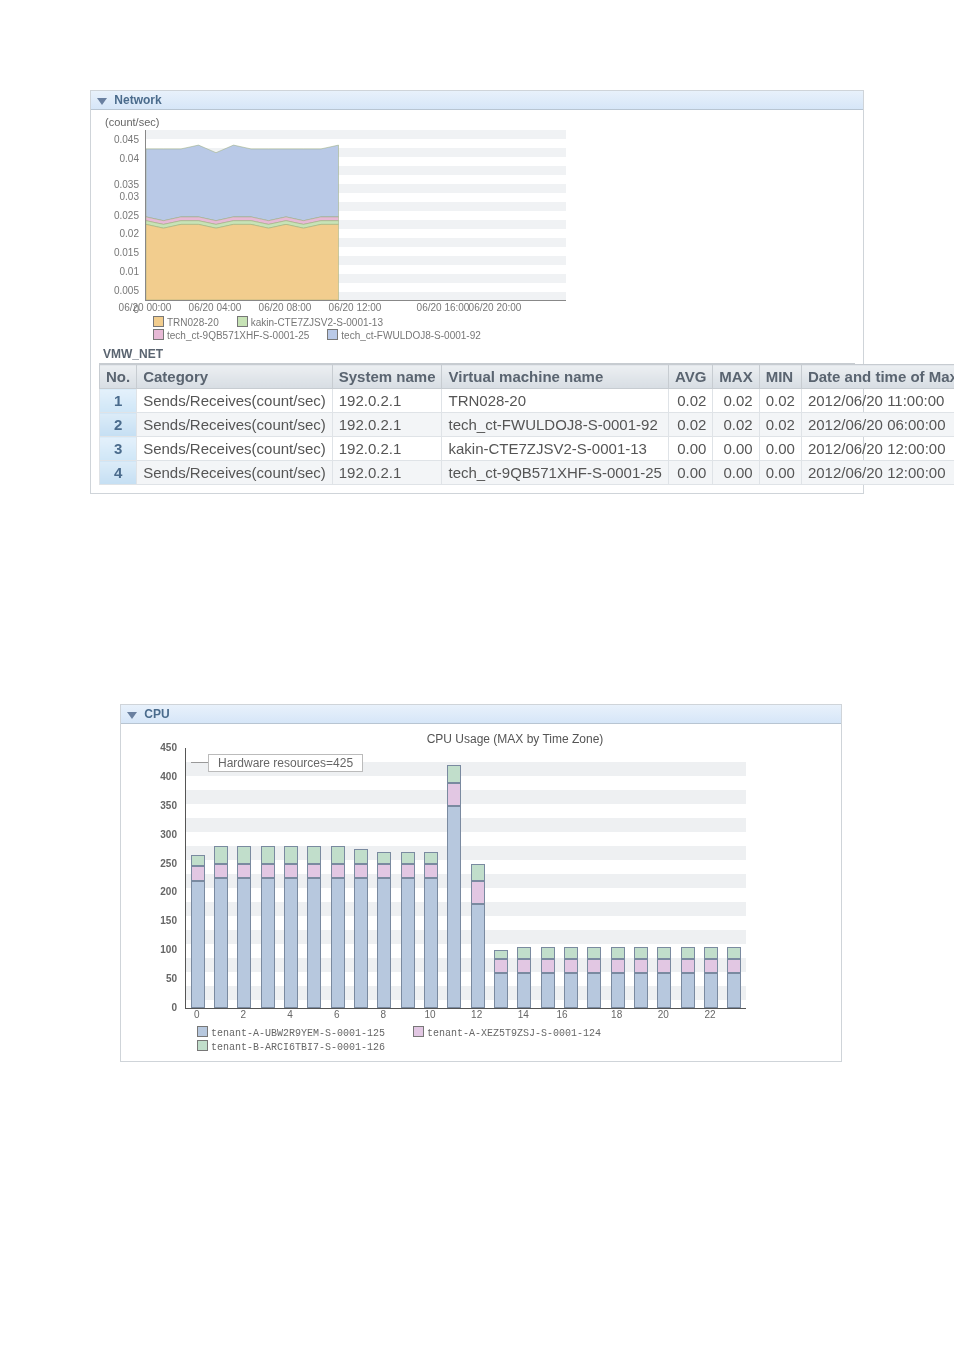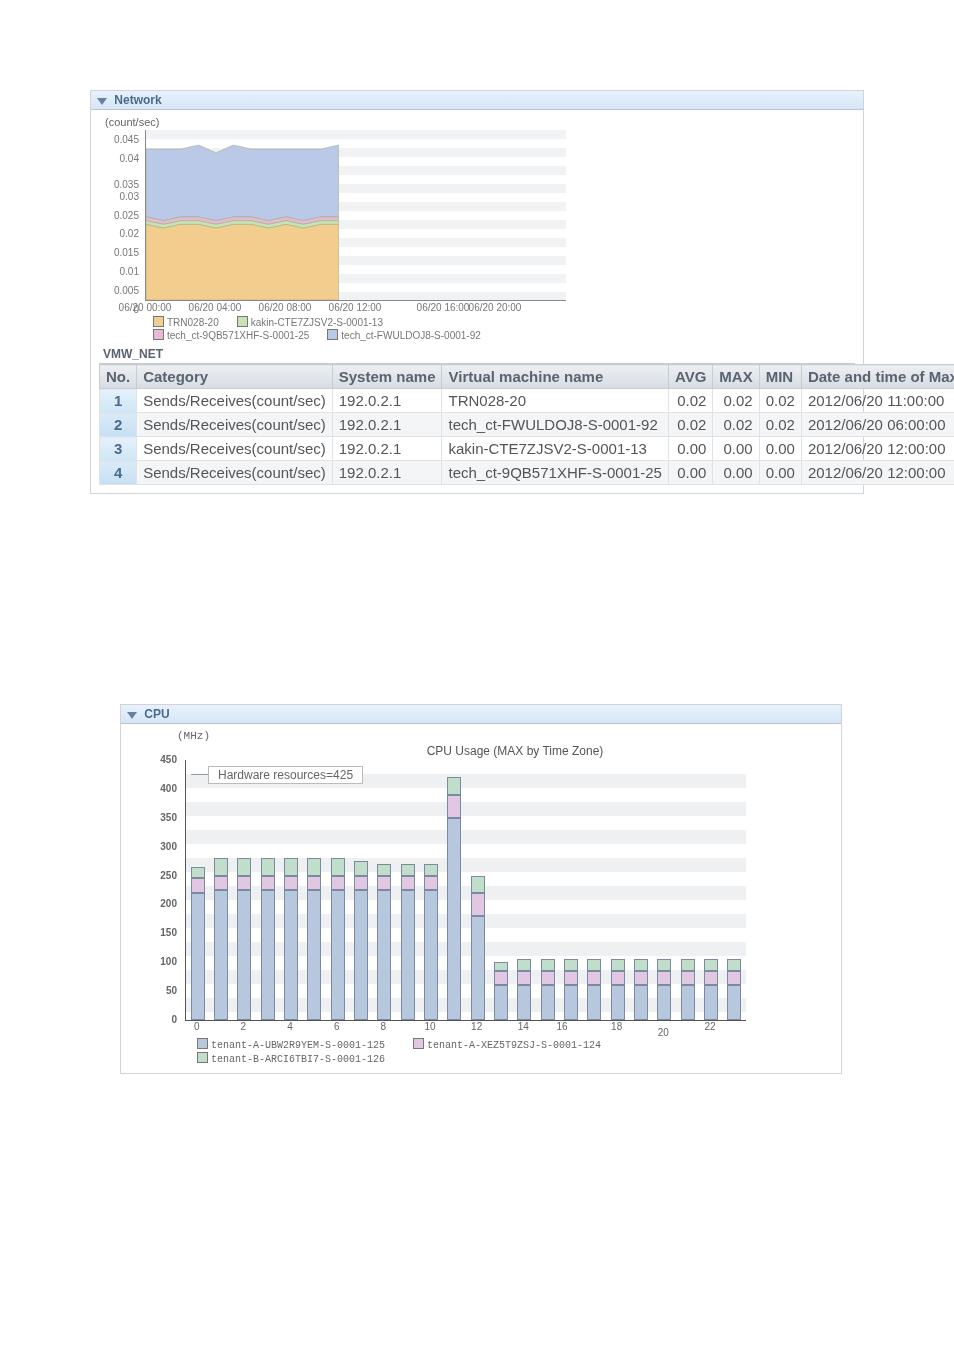"(MHz)" div.ylabel2 { html: <div>(MHz)</div> -> none }
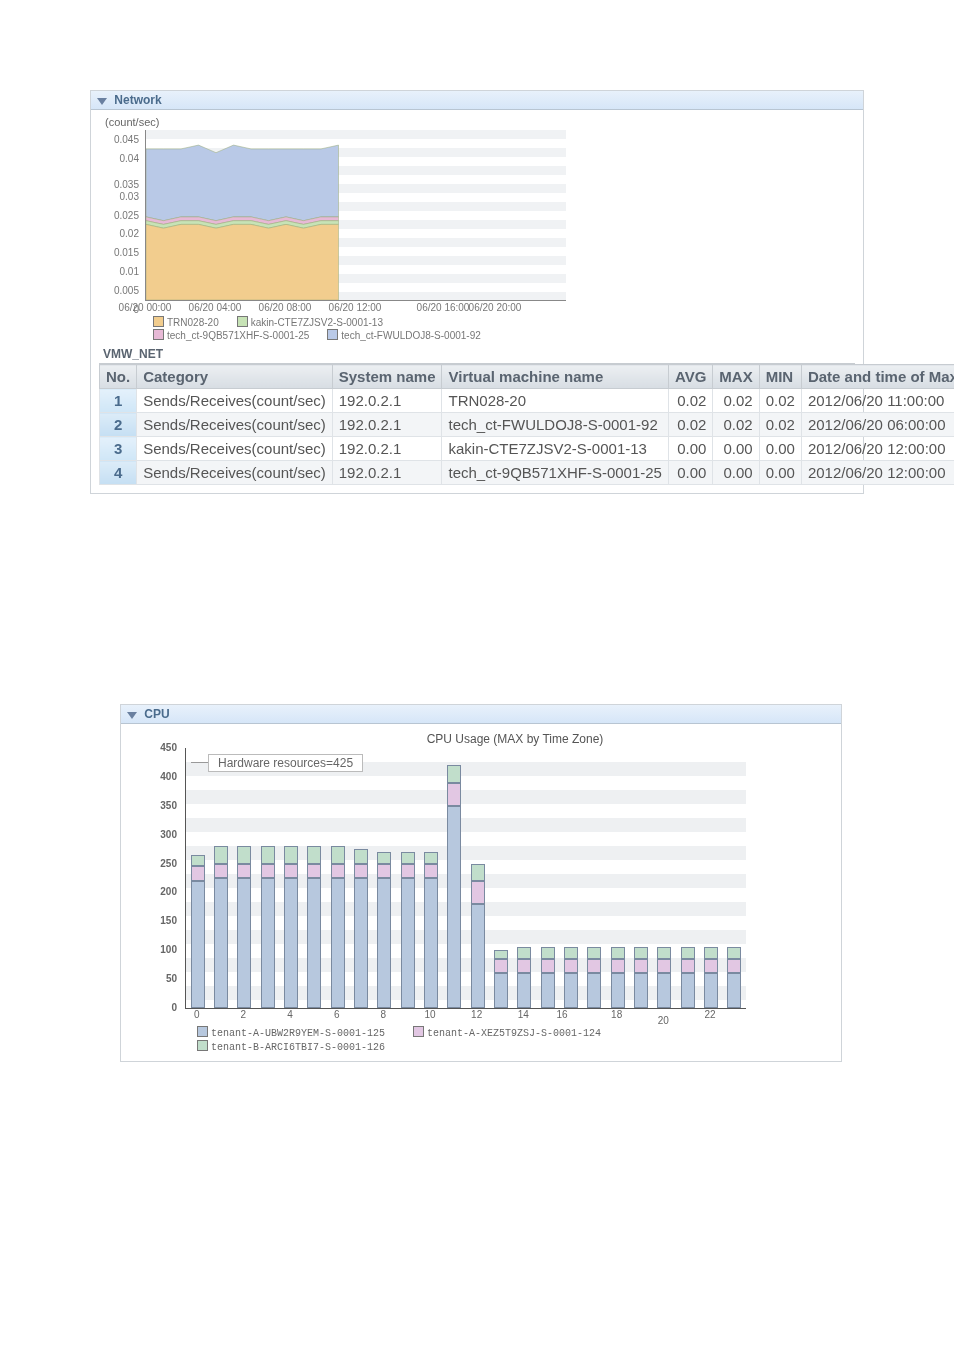"20" div.xtick2 { margin-top: 6px -> none }
